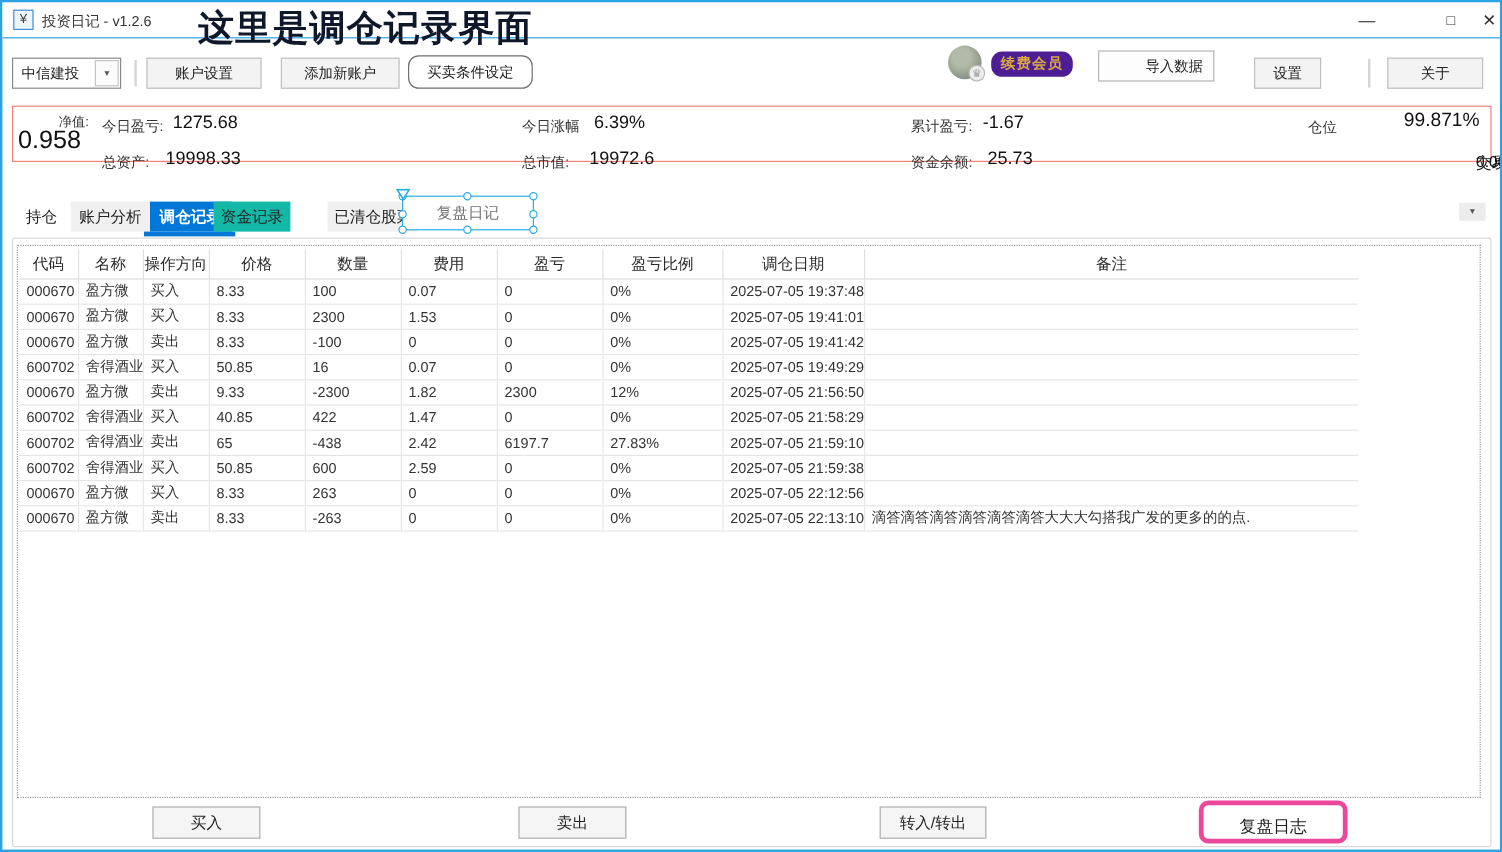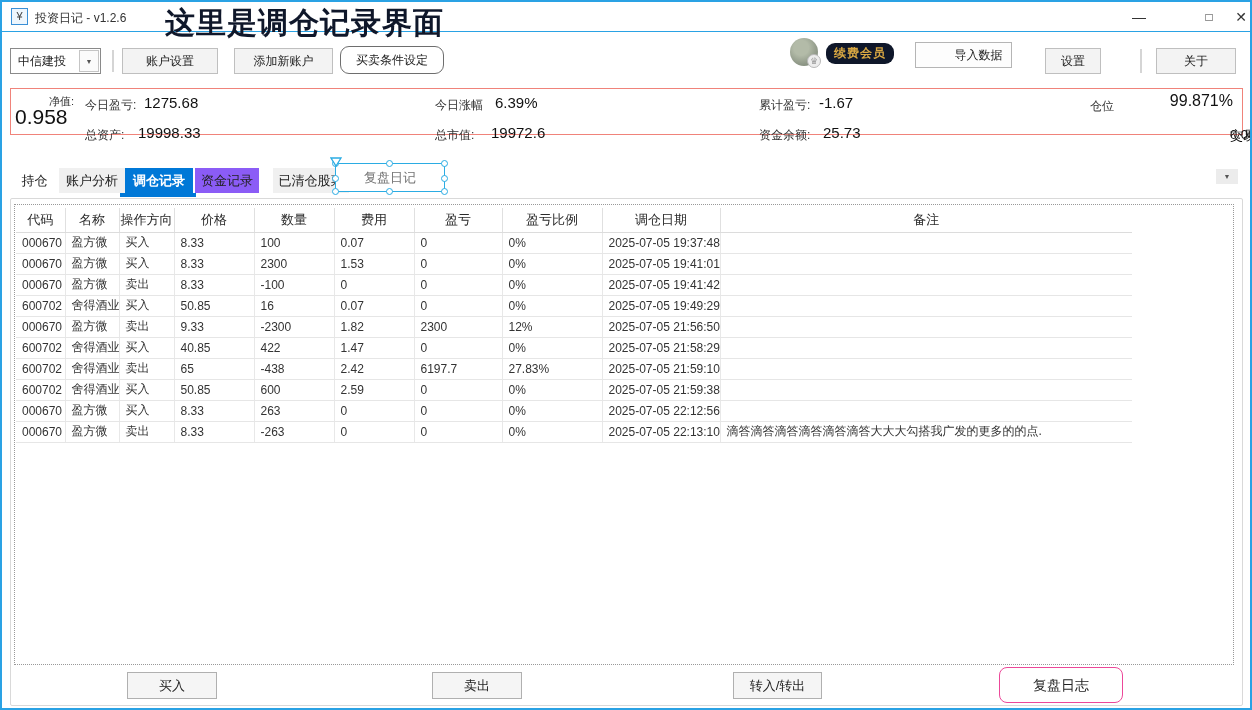"续费会员" .vip-badge { background: #0f172a -> #4c1d95 }
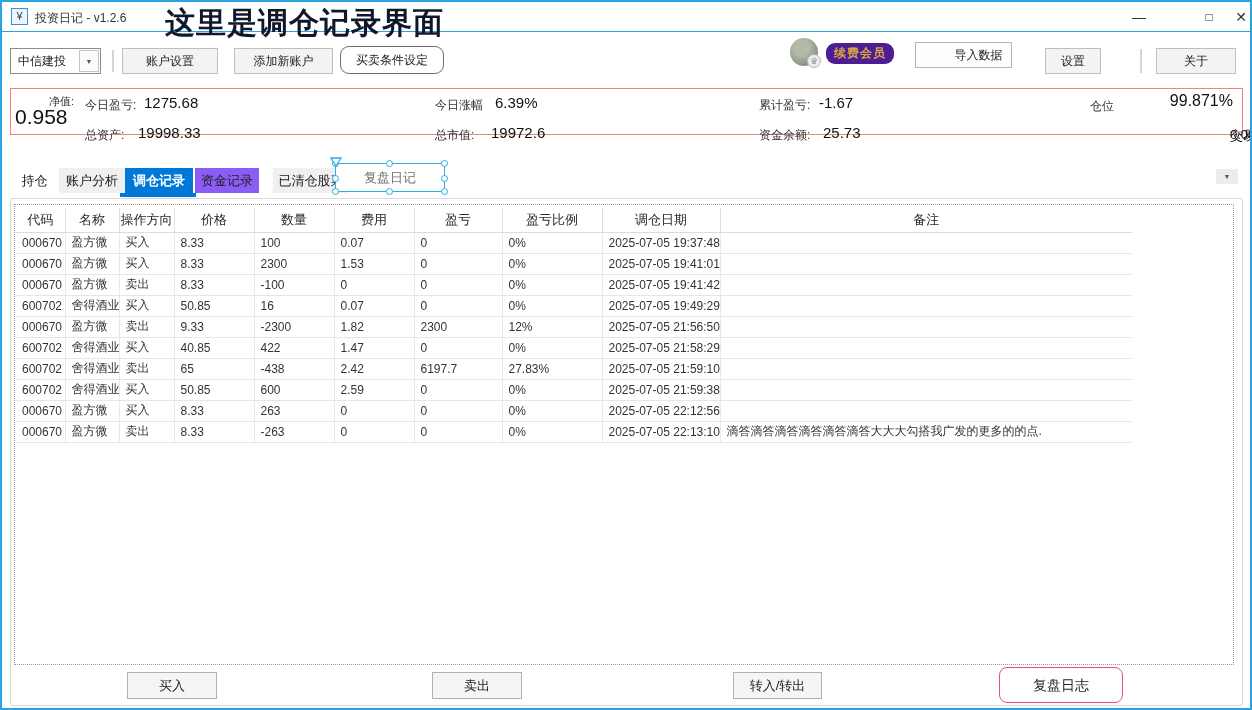"资金记录" .t-fund { background: #8b5cf6 -> #14b8a6; left: 193px -> 176px }
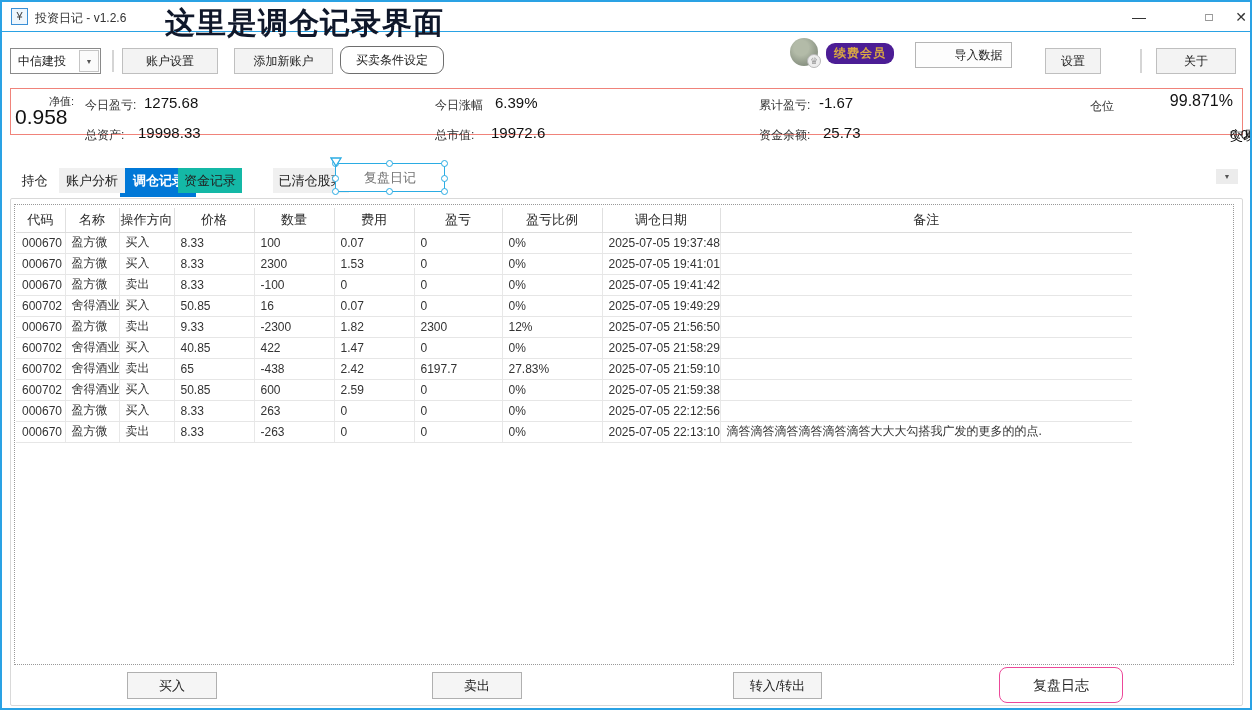"复盘日志" .f-review { border: 1px solid #ec4899 -> 4px solid #ec4899 }
